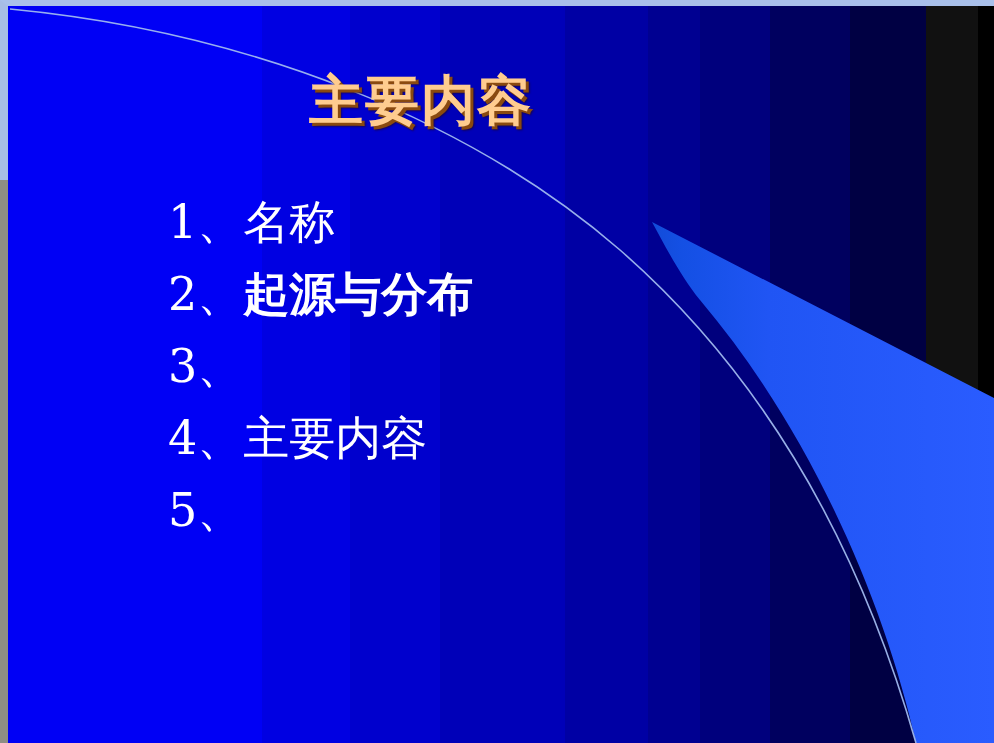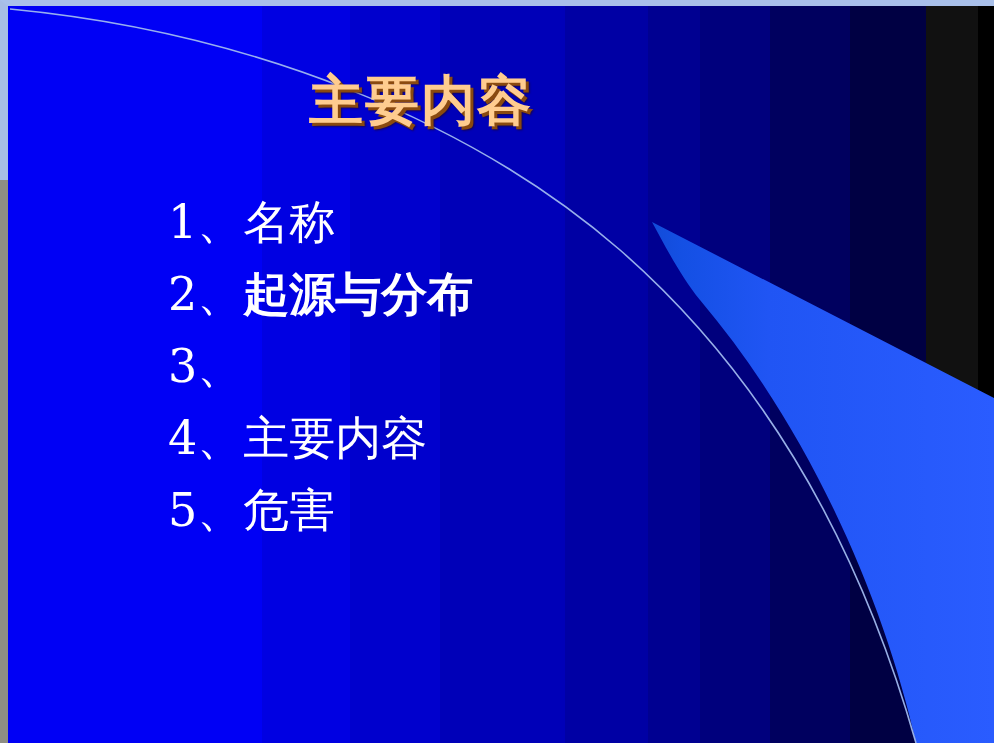"危害" span.line-text { html: <span>危害</span> -> none }
